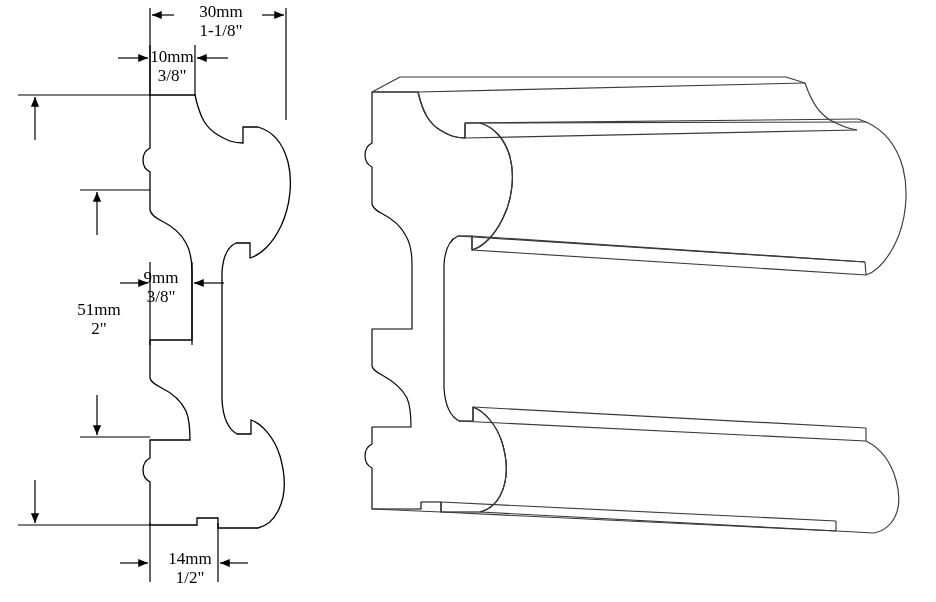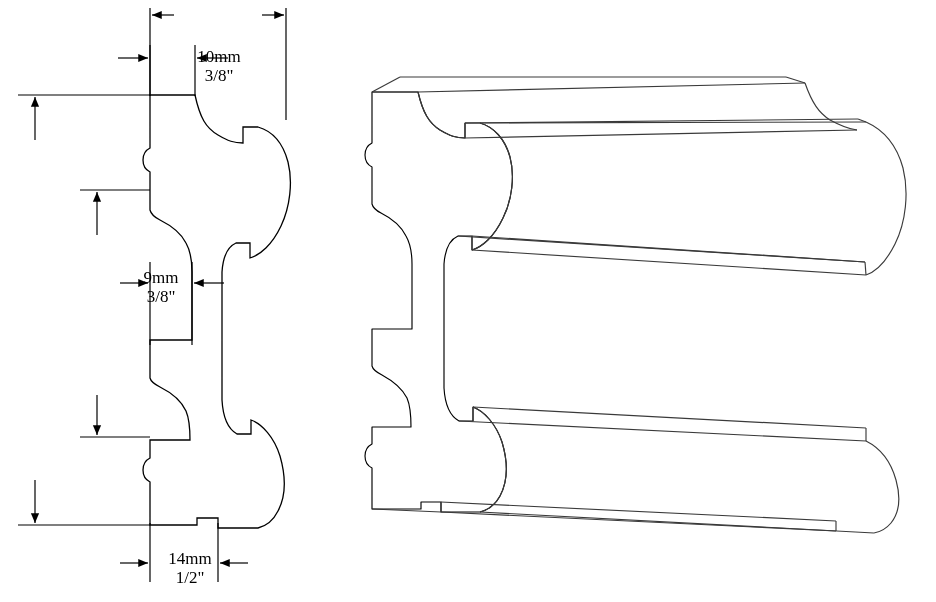"30mm" div.dim-text { html: none -> <div> <span>30mm</span> <span>1-1/8"</span> </div> }
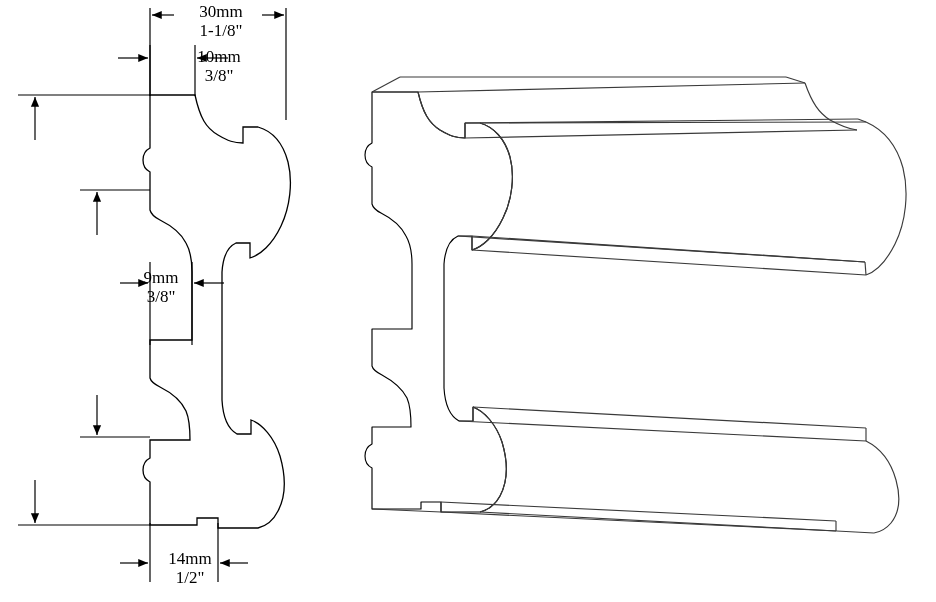"10mm" #txt-width-10 { margin-left: 47px -> none }
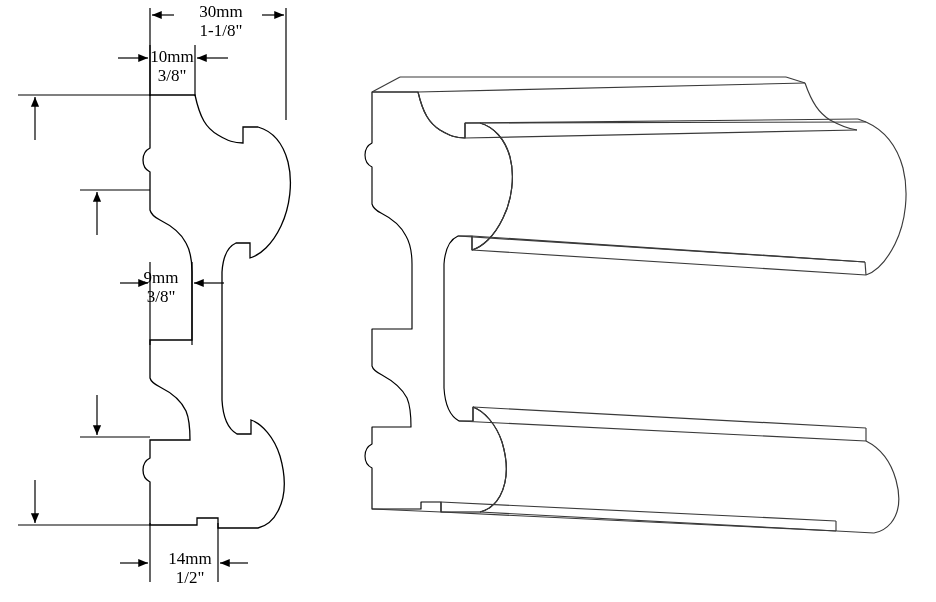"51mm" div.dim-text { html: none -> <div> <span>51mm</span> <span>2"</span> </div> }
